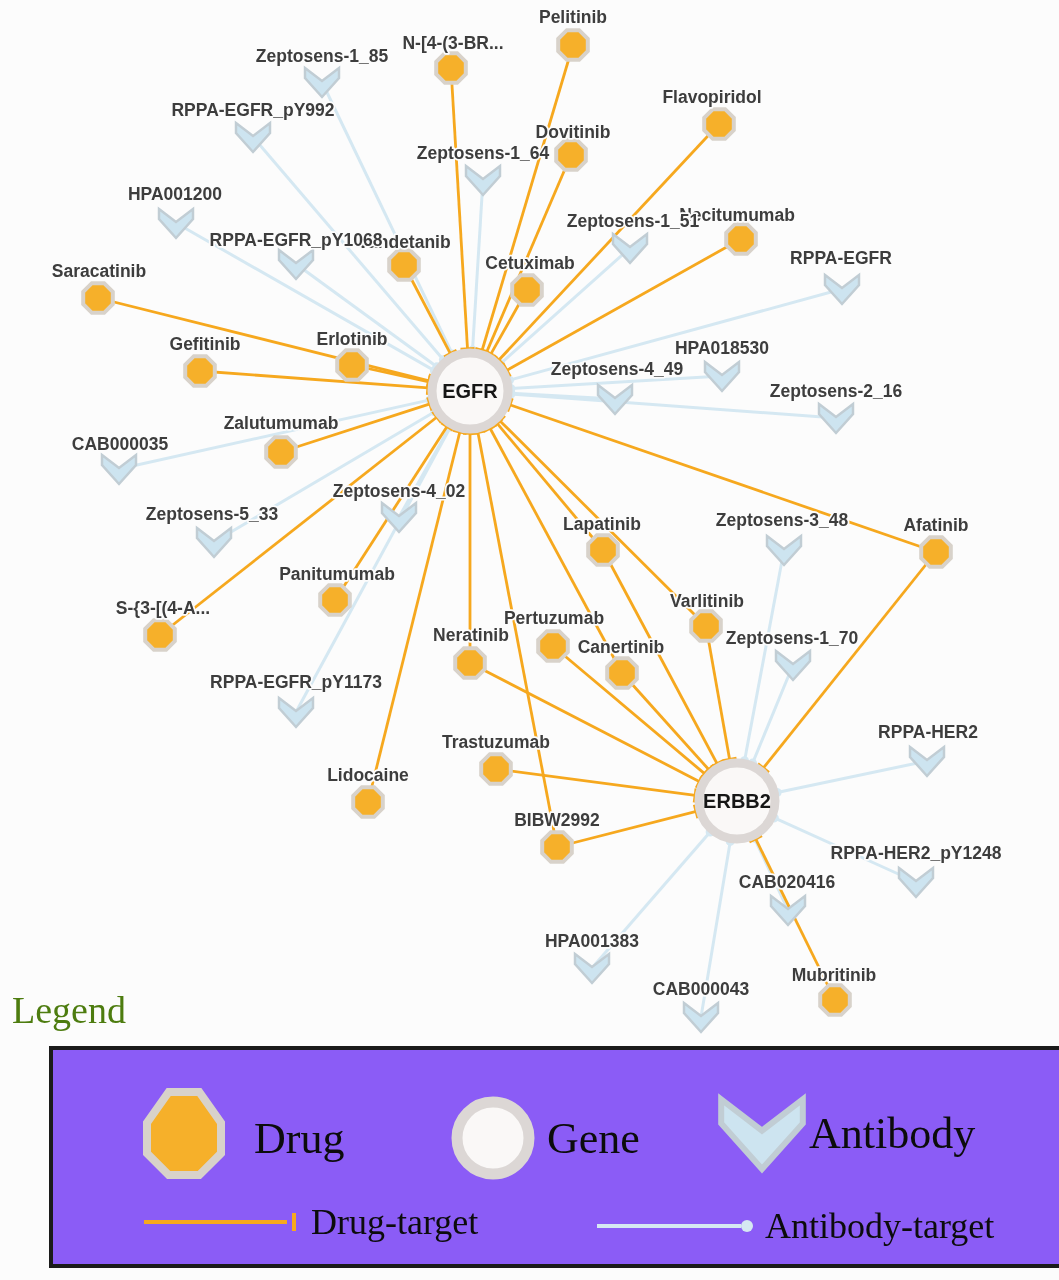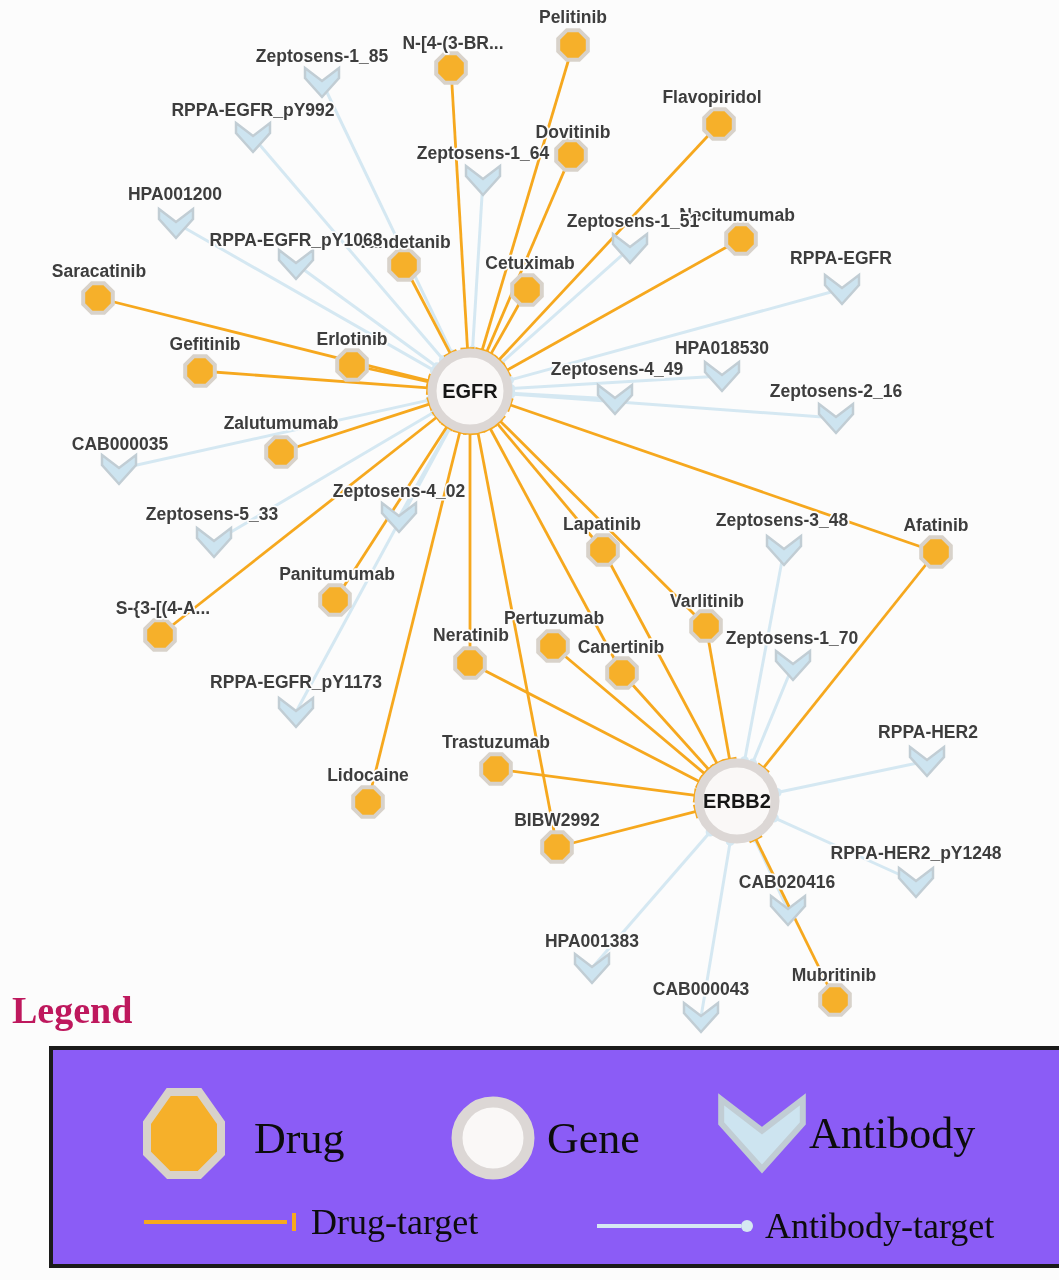"Legend" .legend-title { color: #be185d -> #4d7c0f; font-weight: bold -> normal }
